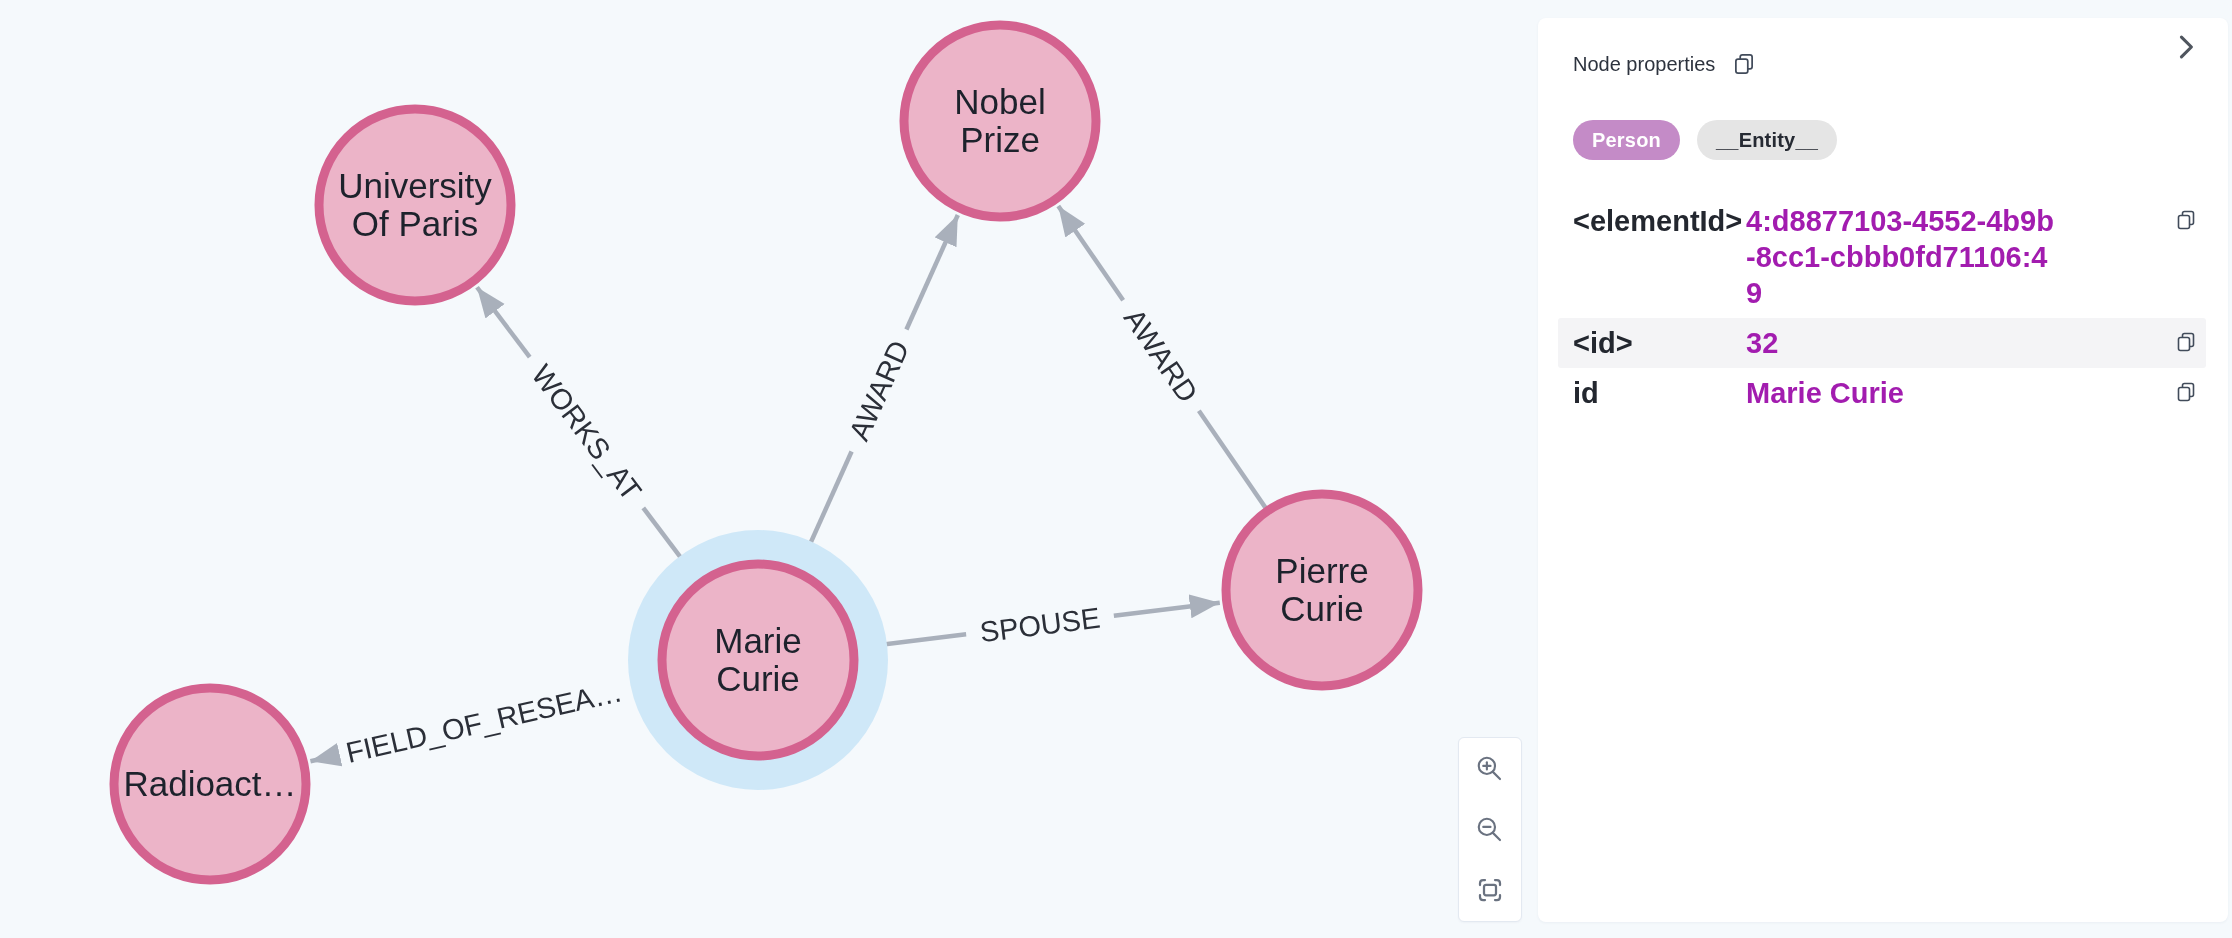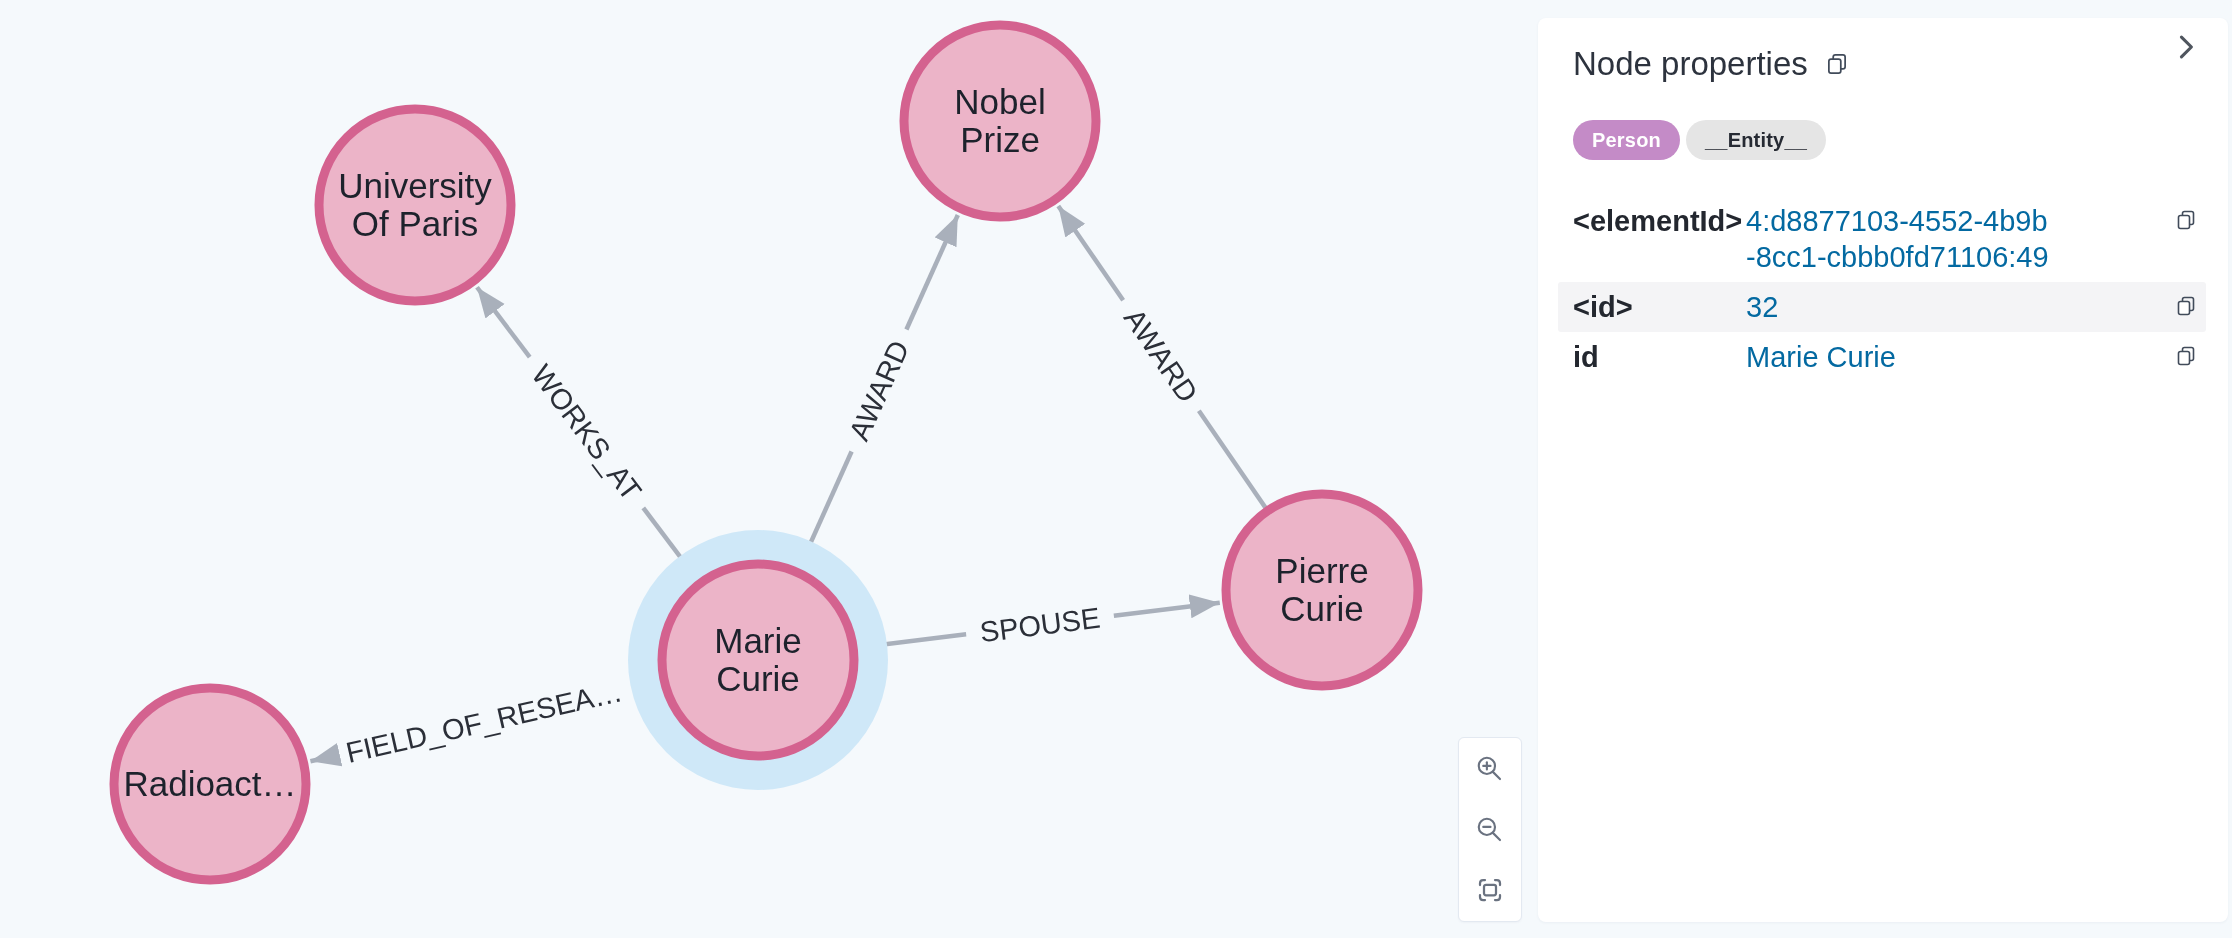"Node properties" .panel-title { font-size: 33px -> 20px }
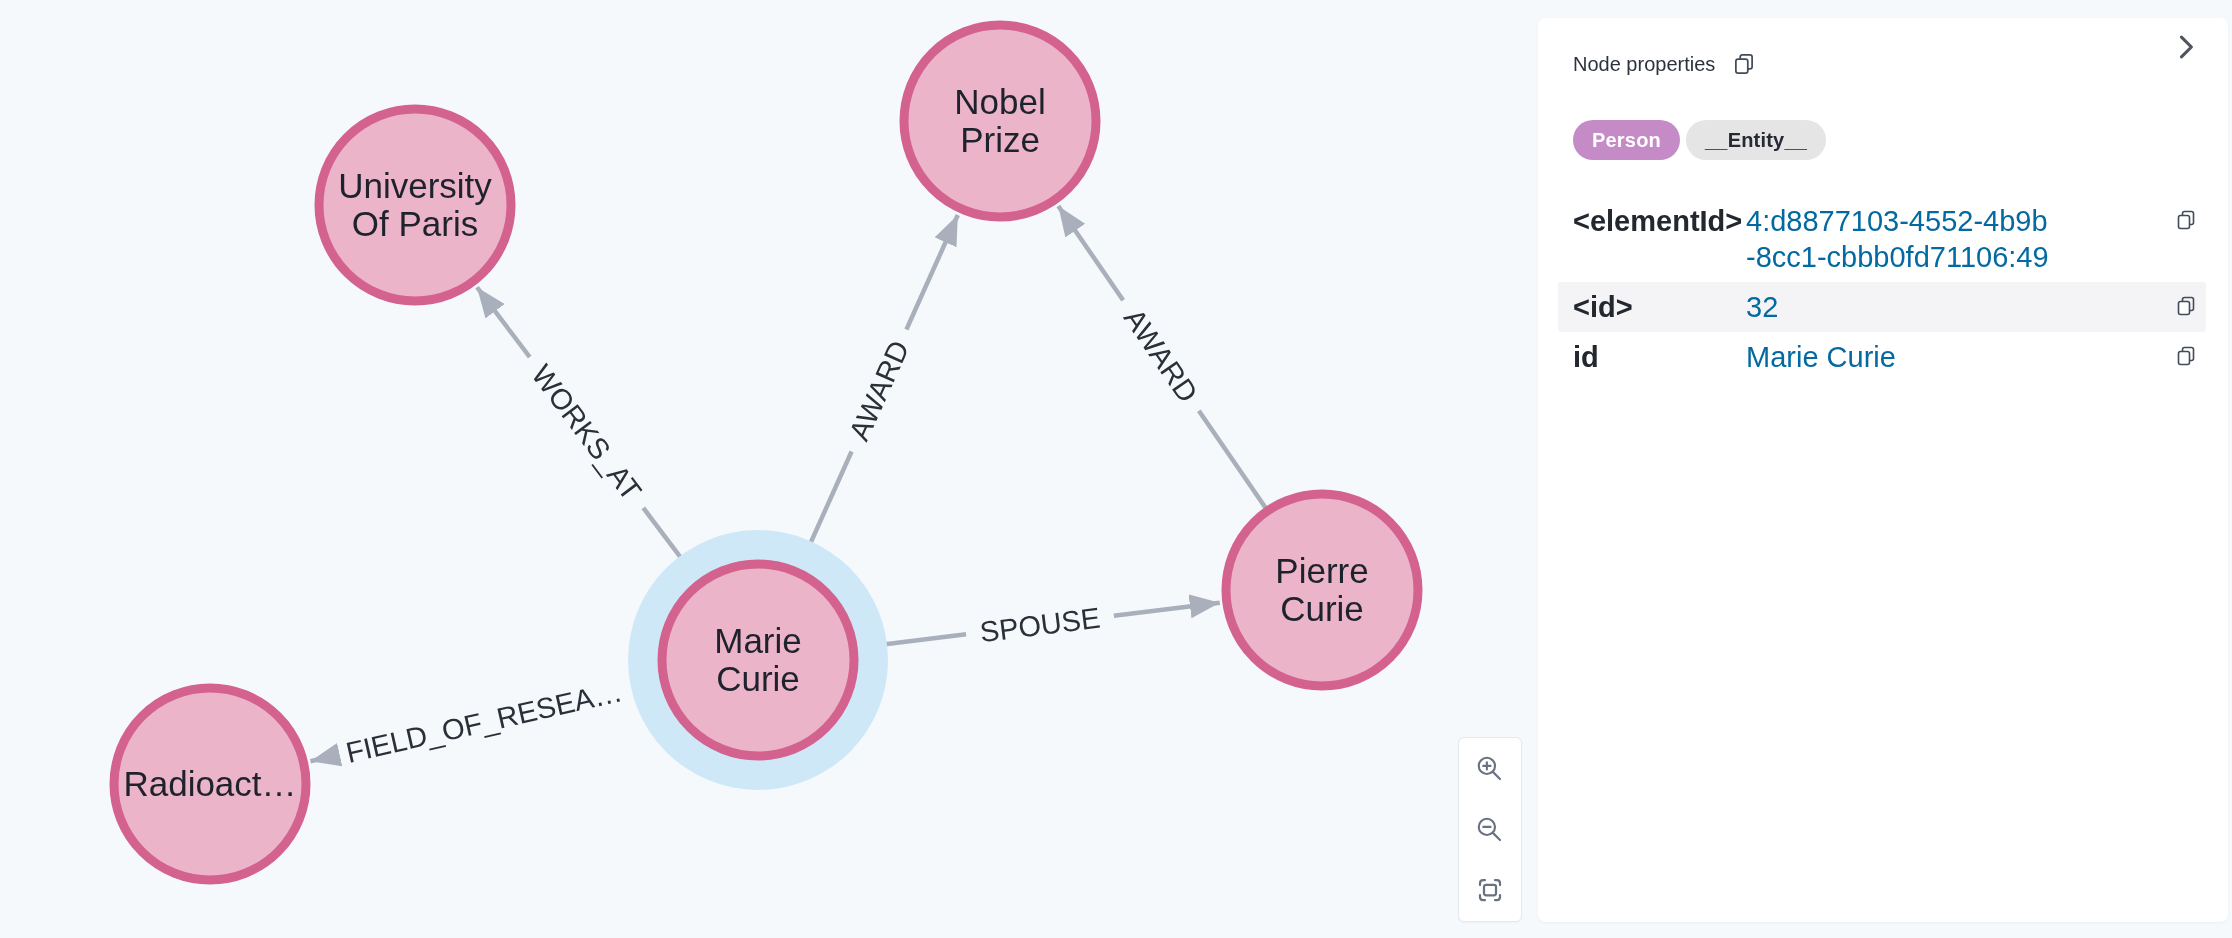"Person" .badges { gap: 6px -> 17px }
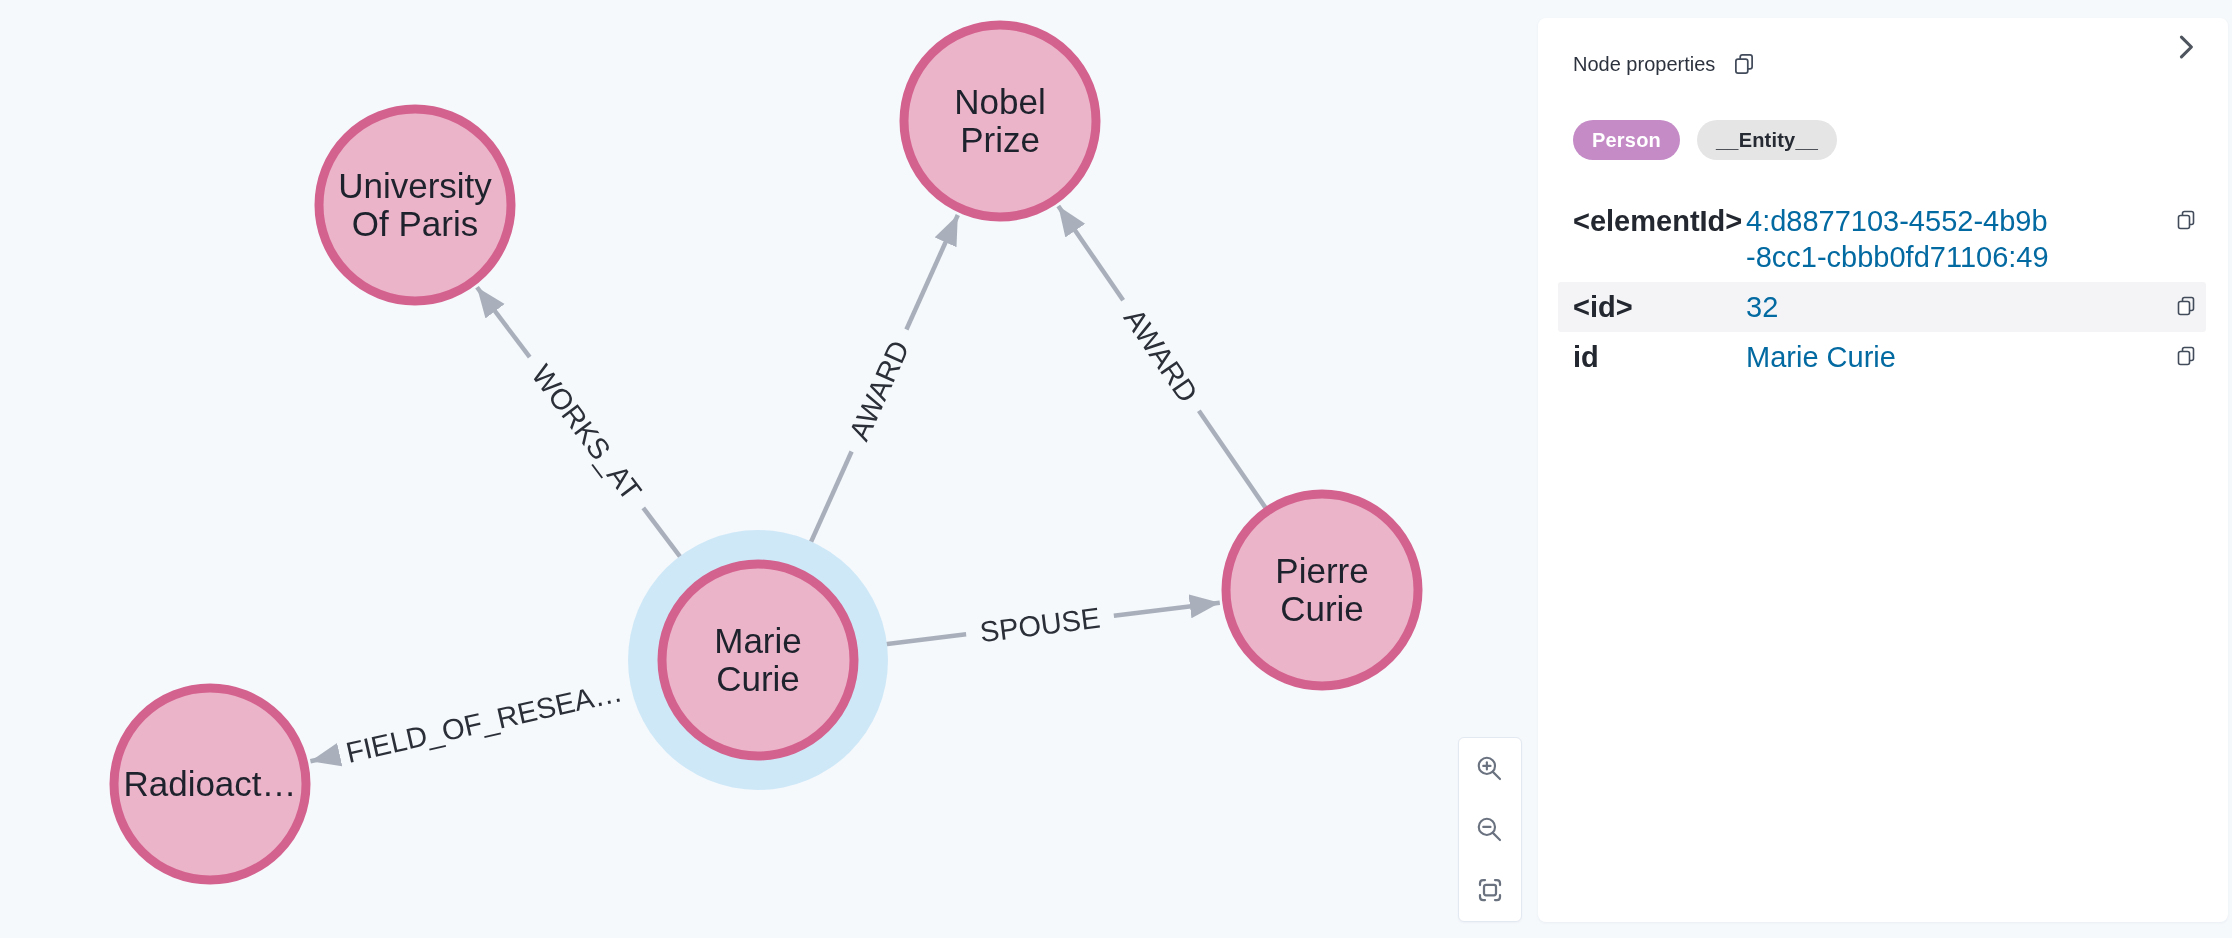"4:d8877103-4552-4b9b-8cc1-cbbb0fd71106:4" .prop-value { color: #0369a1 -> #a21caf; font-weight: none -> bold }
